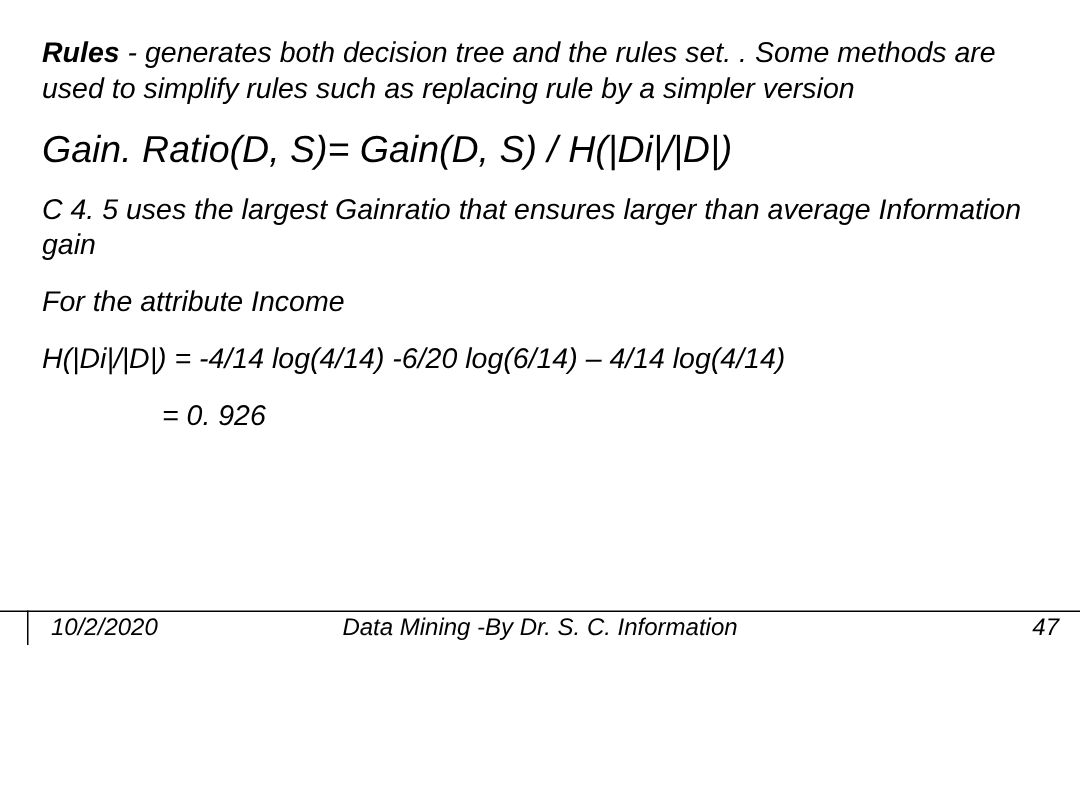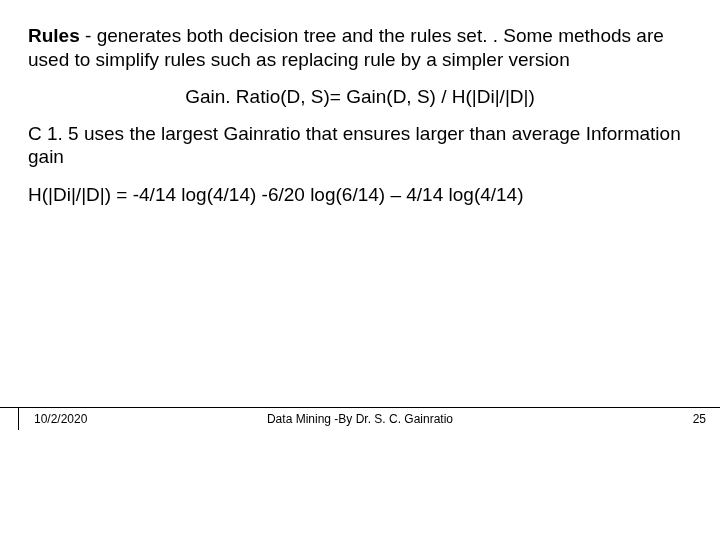"Rules - generates both decision" .slide { font-style: none -> italic }
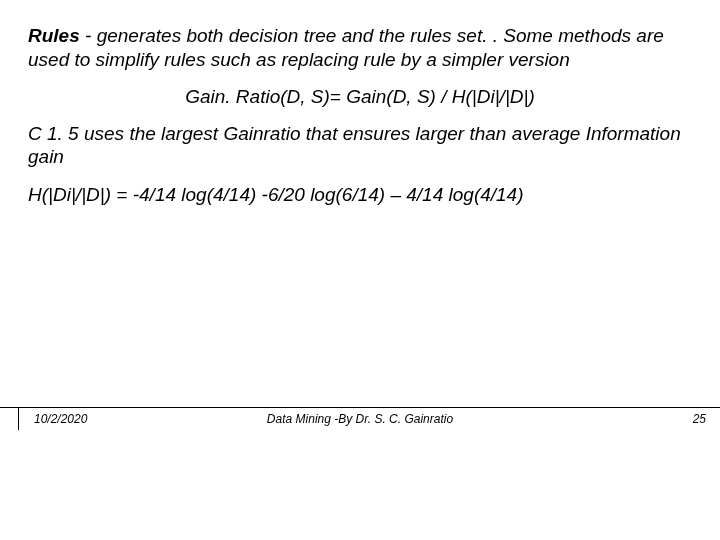"Gain. Ratio(D, S)= Gain(D, S)" .formula { font-size: 19px -> 25px; text-align: center -> left }
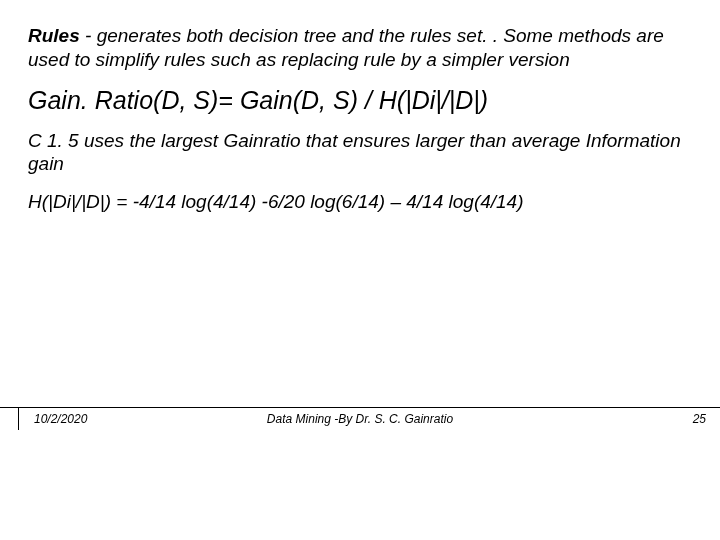"C 1. 5 uses the" p.para { text: 1 -> 4 }
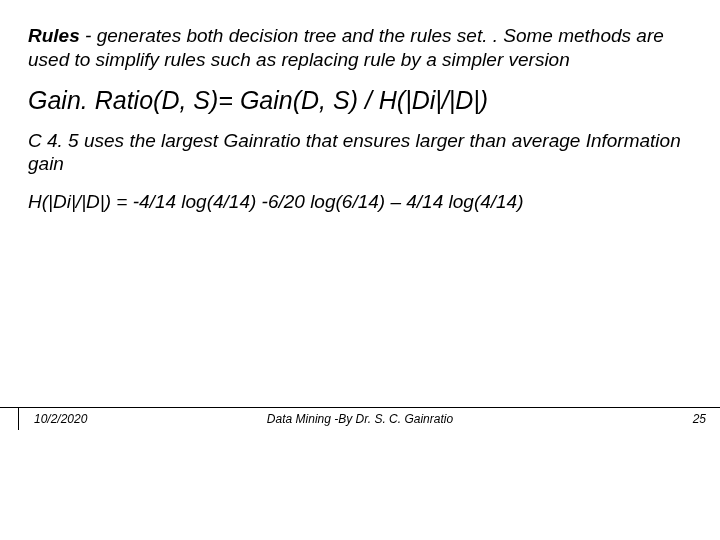"For the attribute Income" p.para { html: none -> <p>For the attribute Income</p> }
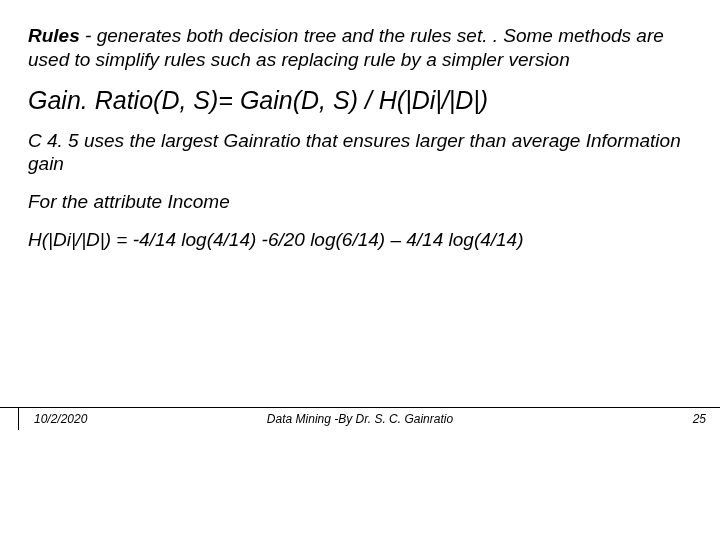"= 0. 926" p.para { html: none -> <p>= 0. 926</p> }
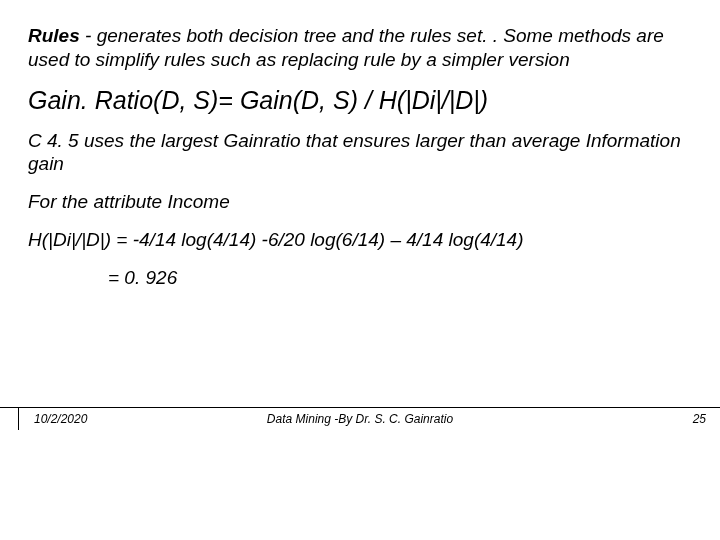"10/2/2020" .footer { font-size: 12px -> 16px }
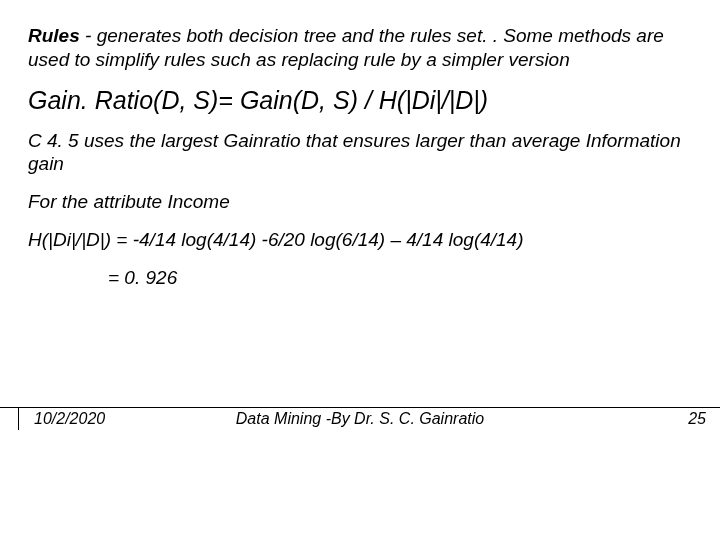"Data Mining -By Dr. S." span.title { text: Gainratio -> Information }
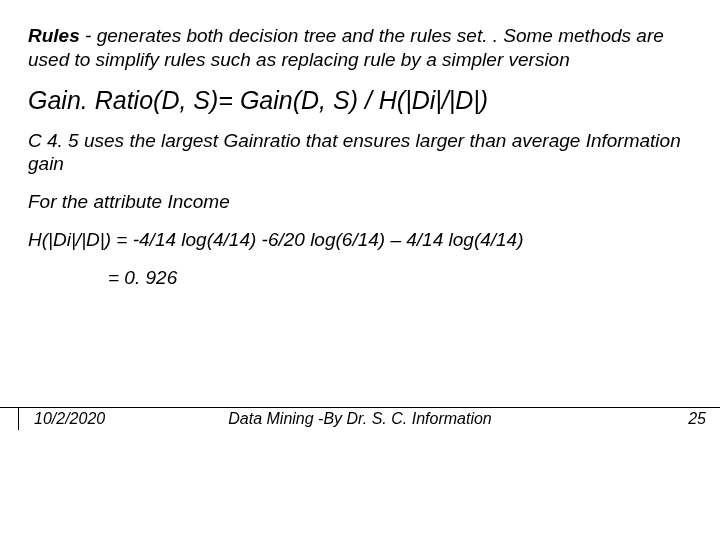"25" span.page { text: 25 -> 47 }
